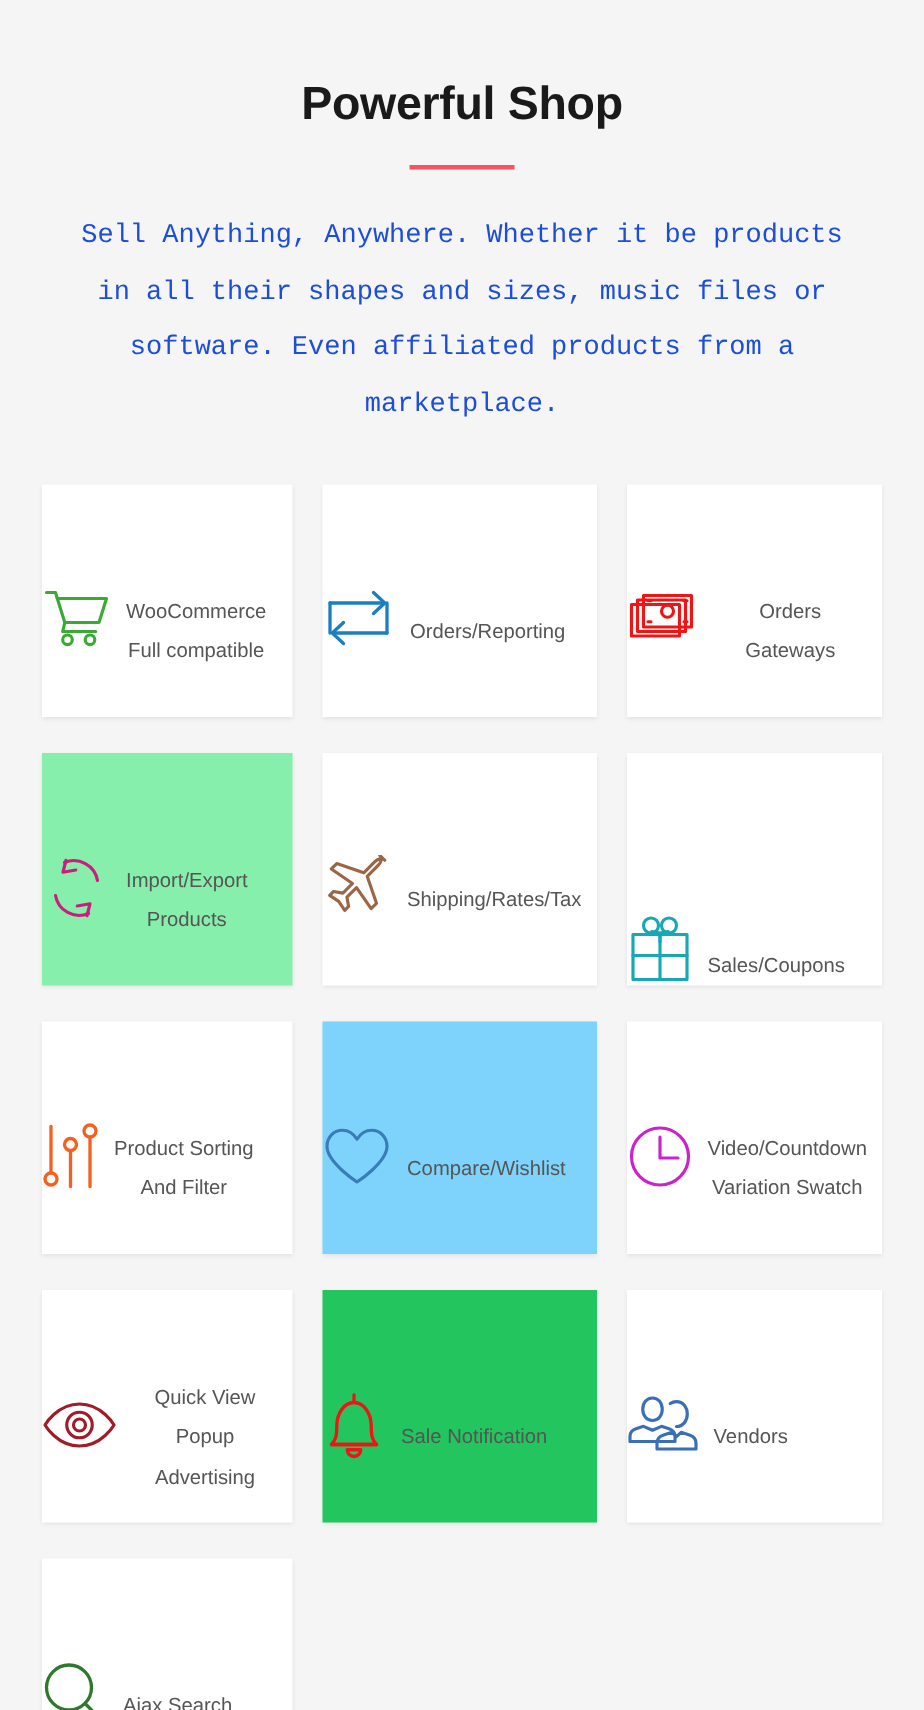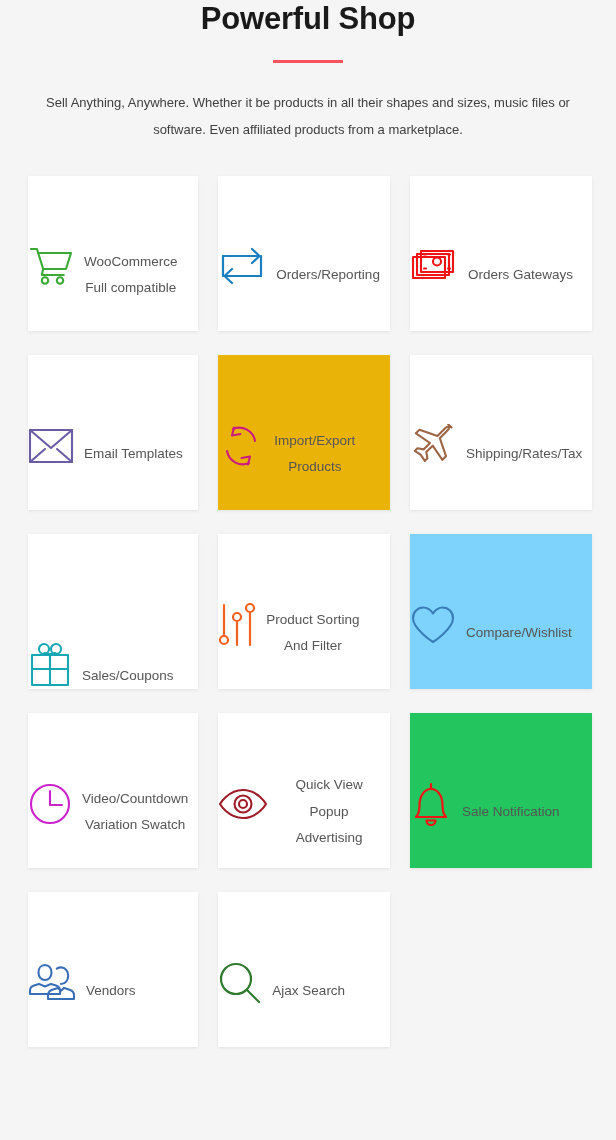"Powerful Shop" .header { margin-top: none -> 12px; padding-top: none -> 38px }
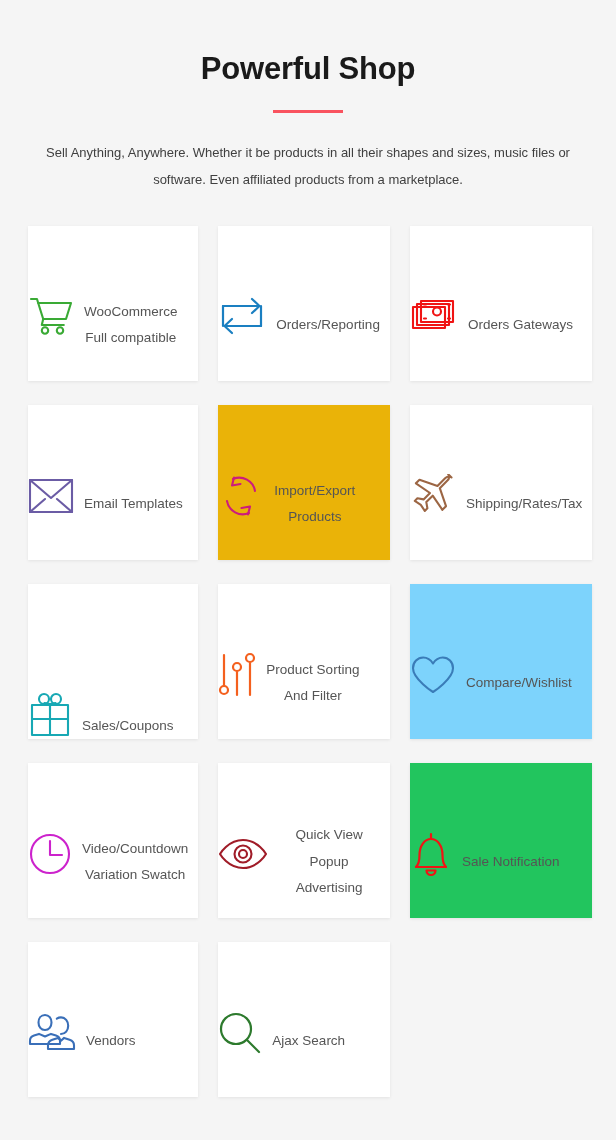"Sell Anything, Anywhere. Whether it" .subtitle { color: #404040 -> #1d4ed8; font-family: none -> Liberation Mono, monospace; font-size: 13px -> 18px }
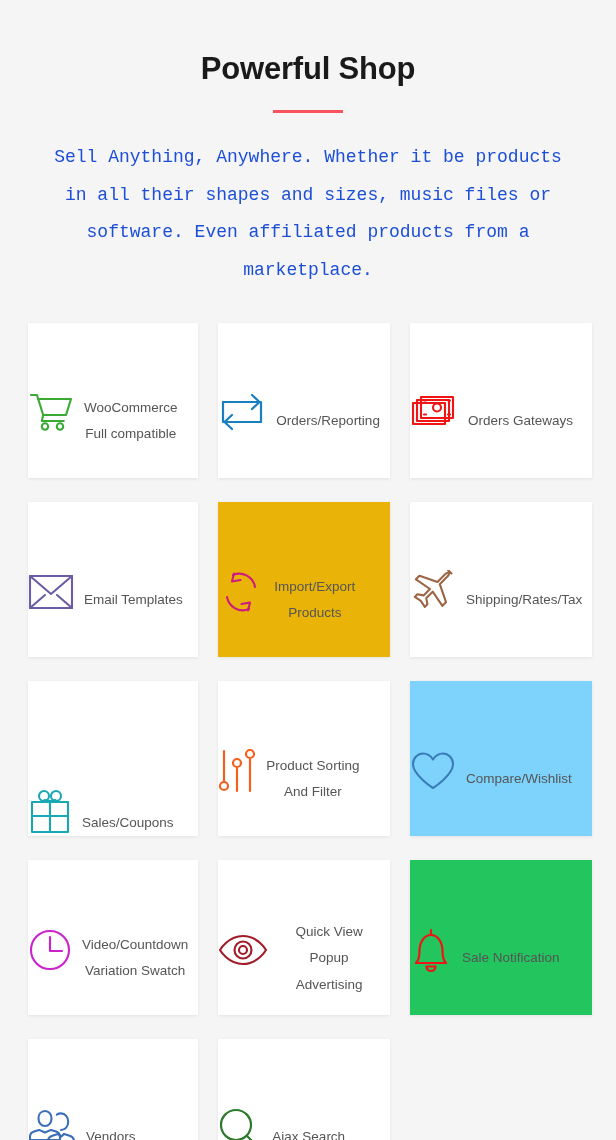"Import/Export" div.card { background: #eab308 -> #86efac }
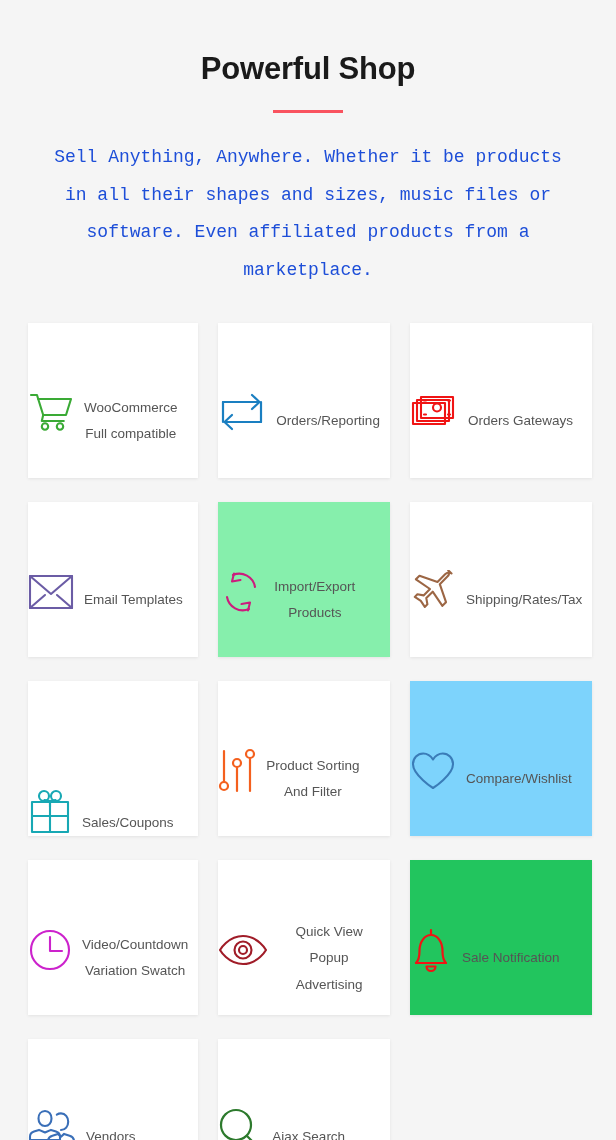"Email Templates" div.card { html: <div> <div> <svg> <rect></rect> <path></path> <path></path> </svg> </div> <div>Email Templates</div> </div> -> none }
